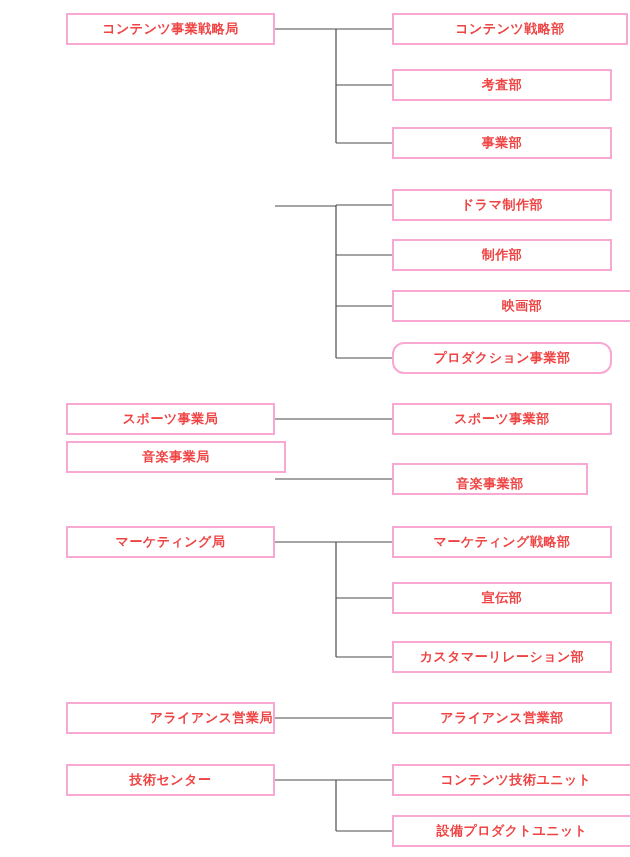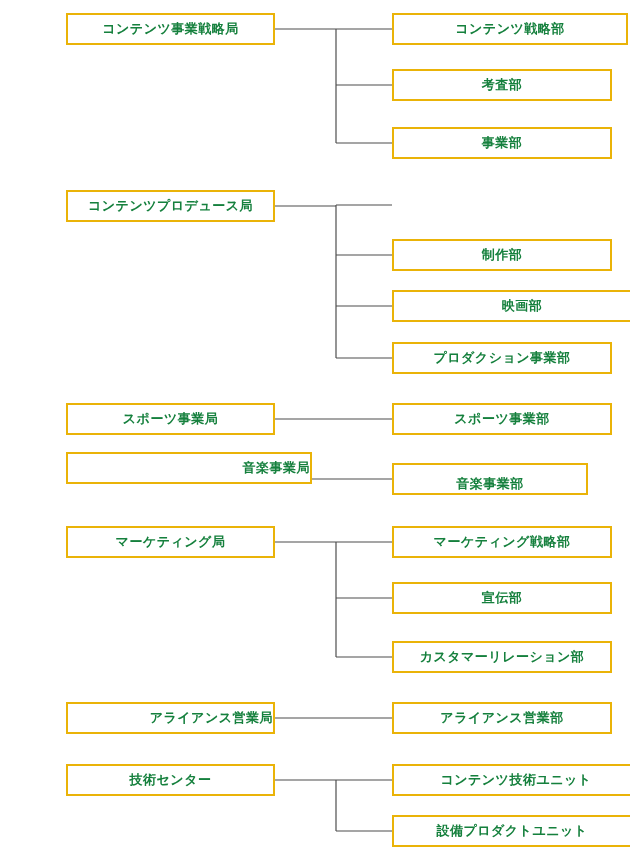"コンテンツ事業戦略局" .org-box { border: 2px solid #eab308 -> 2px solid #f9a8d4; color: #15803d -> #ef4444 }
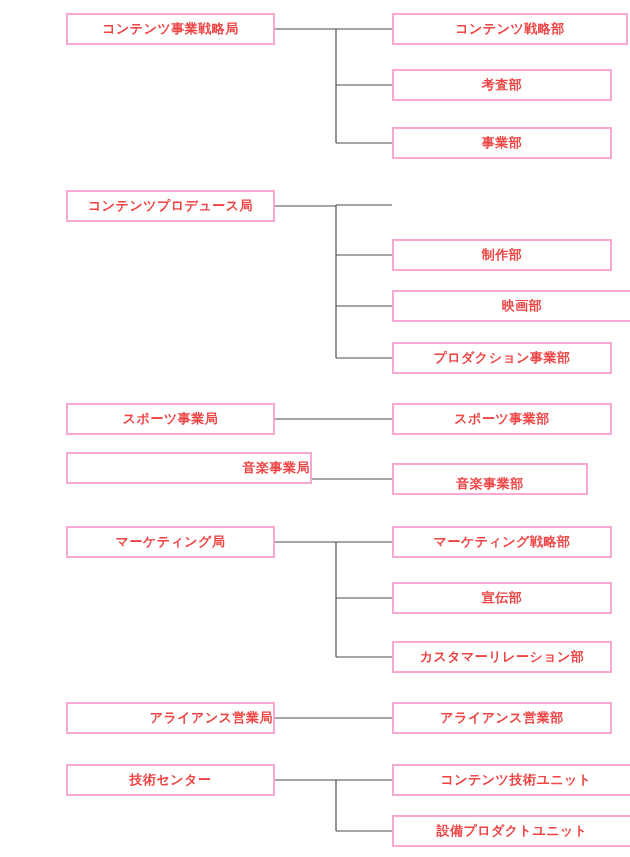"コンテンツプロデュース局" div.org-box { html: <div> <span>コンテンツプロデュース局</span> </div> -> none }
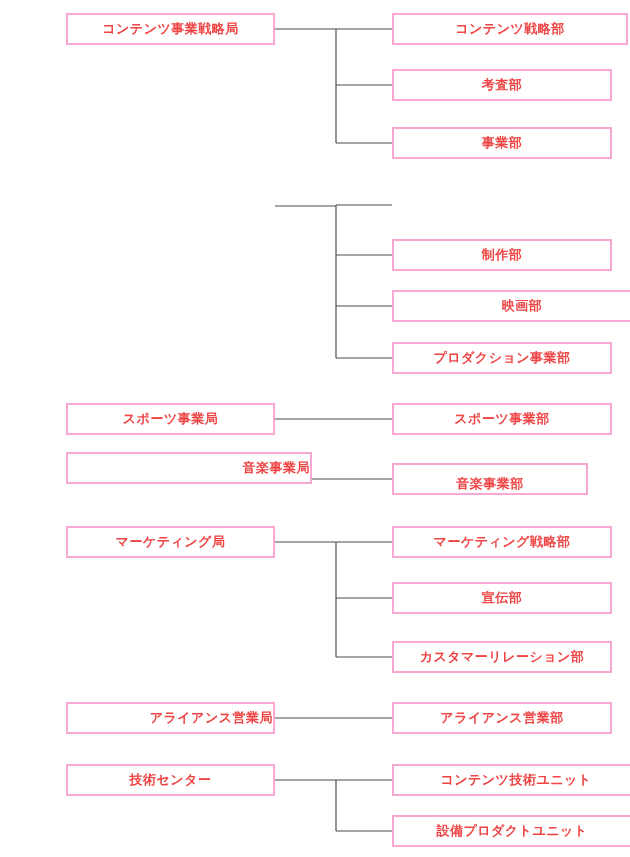"ドラマ制作部" div.org-box { html: none -> <div> <span>ドラマ制作部</span> </div> }
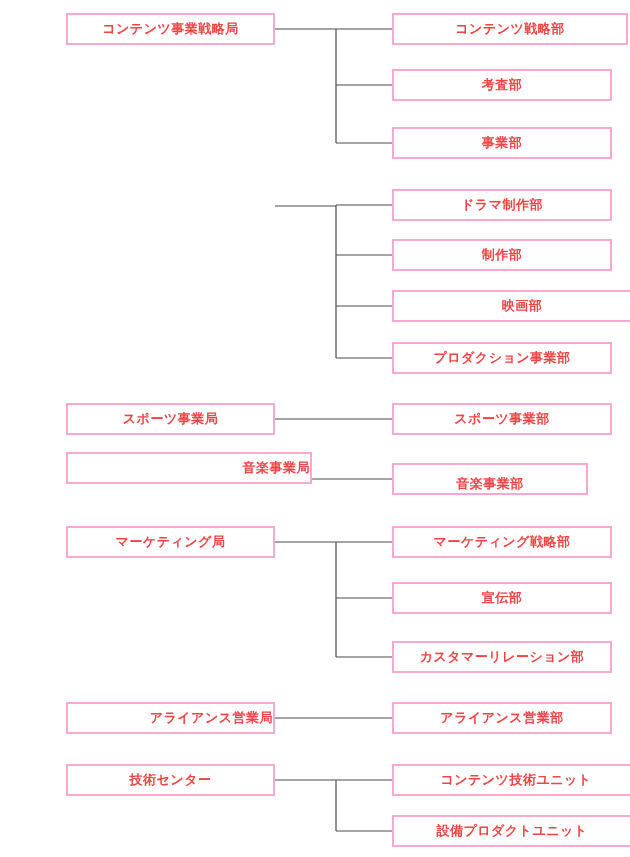"プロダクション事業部" div.org-box { border-radius: none -> 12px }
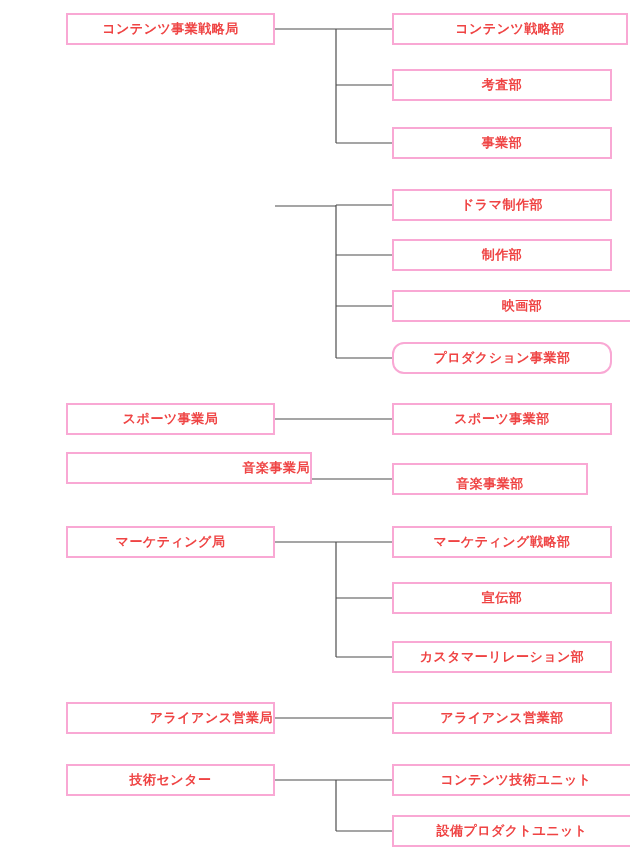"音楽事業局" div.org-box { justify-content: flex-end -> none; top: 452px -> 441px; width: 246px -> 220px }
